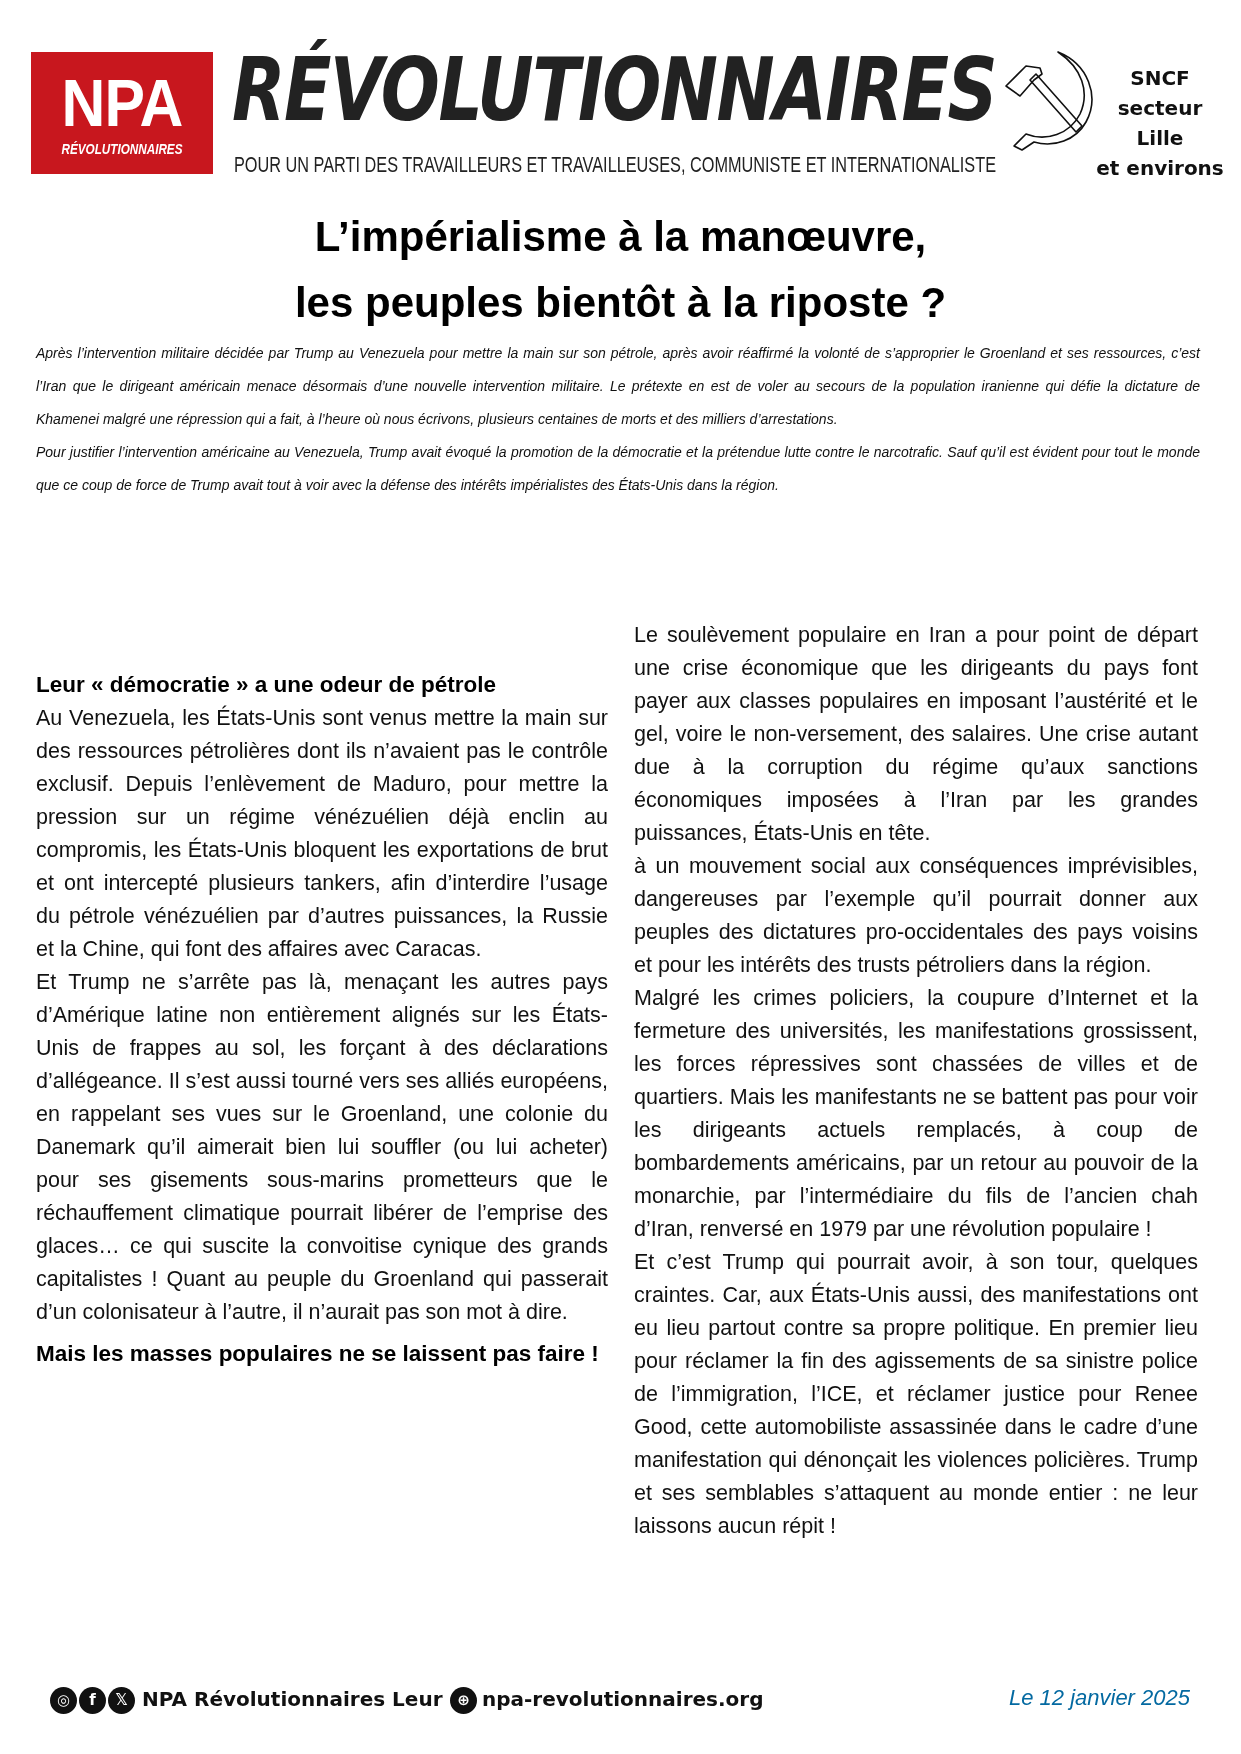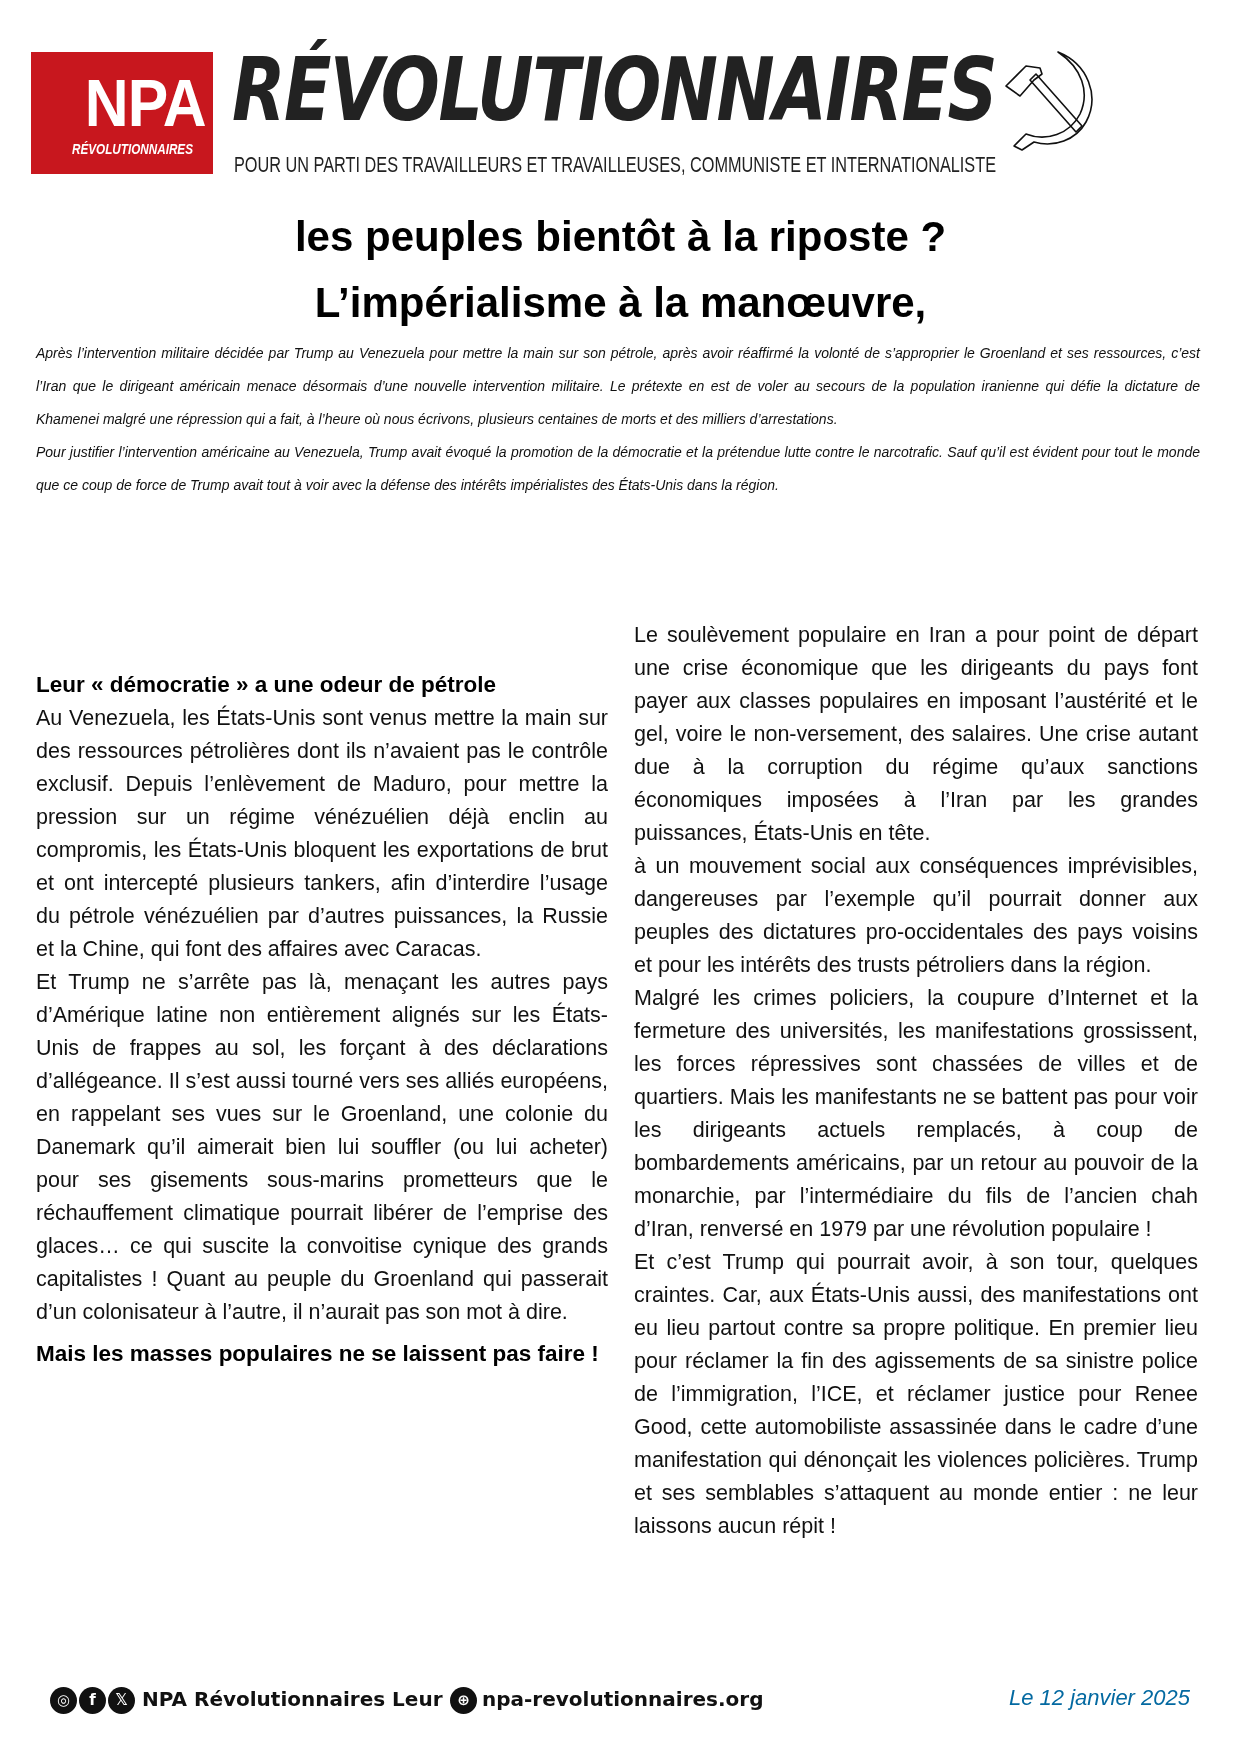"NPA" .logo-box { text-align: right -> center }
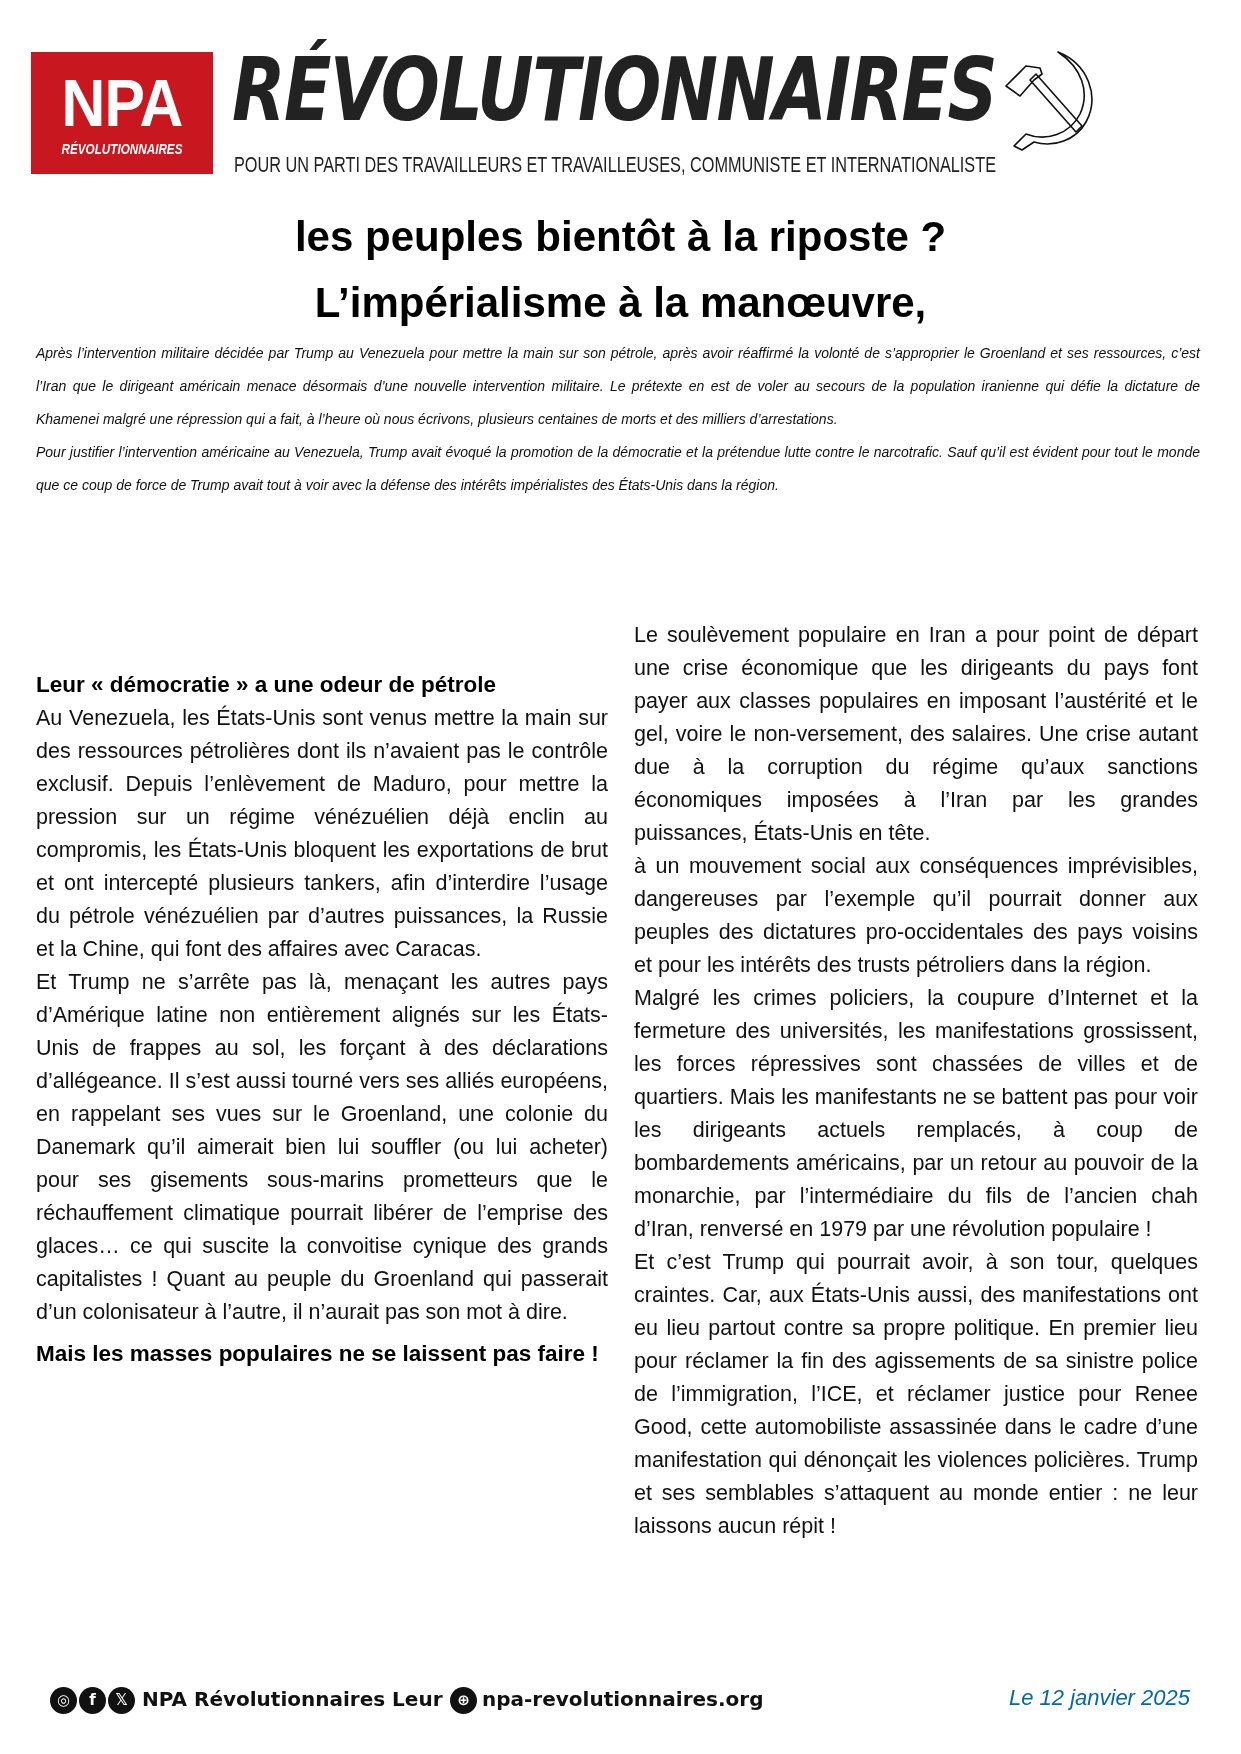"SNCF" div.section-label { html: none -> <div> <div>SNCF</div> <div>secteur</div> <div>Lille</div> <div>et environs</div> </div> }
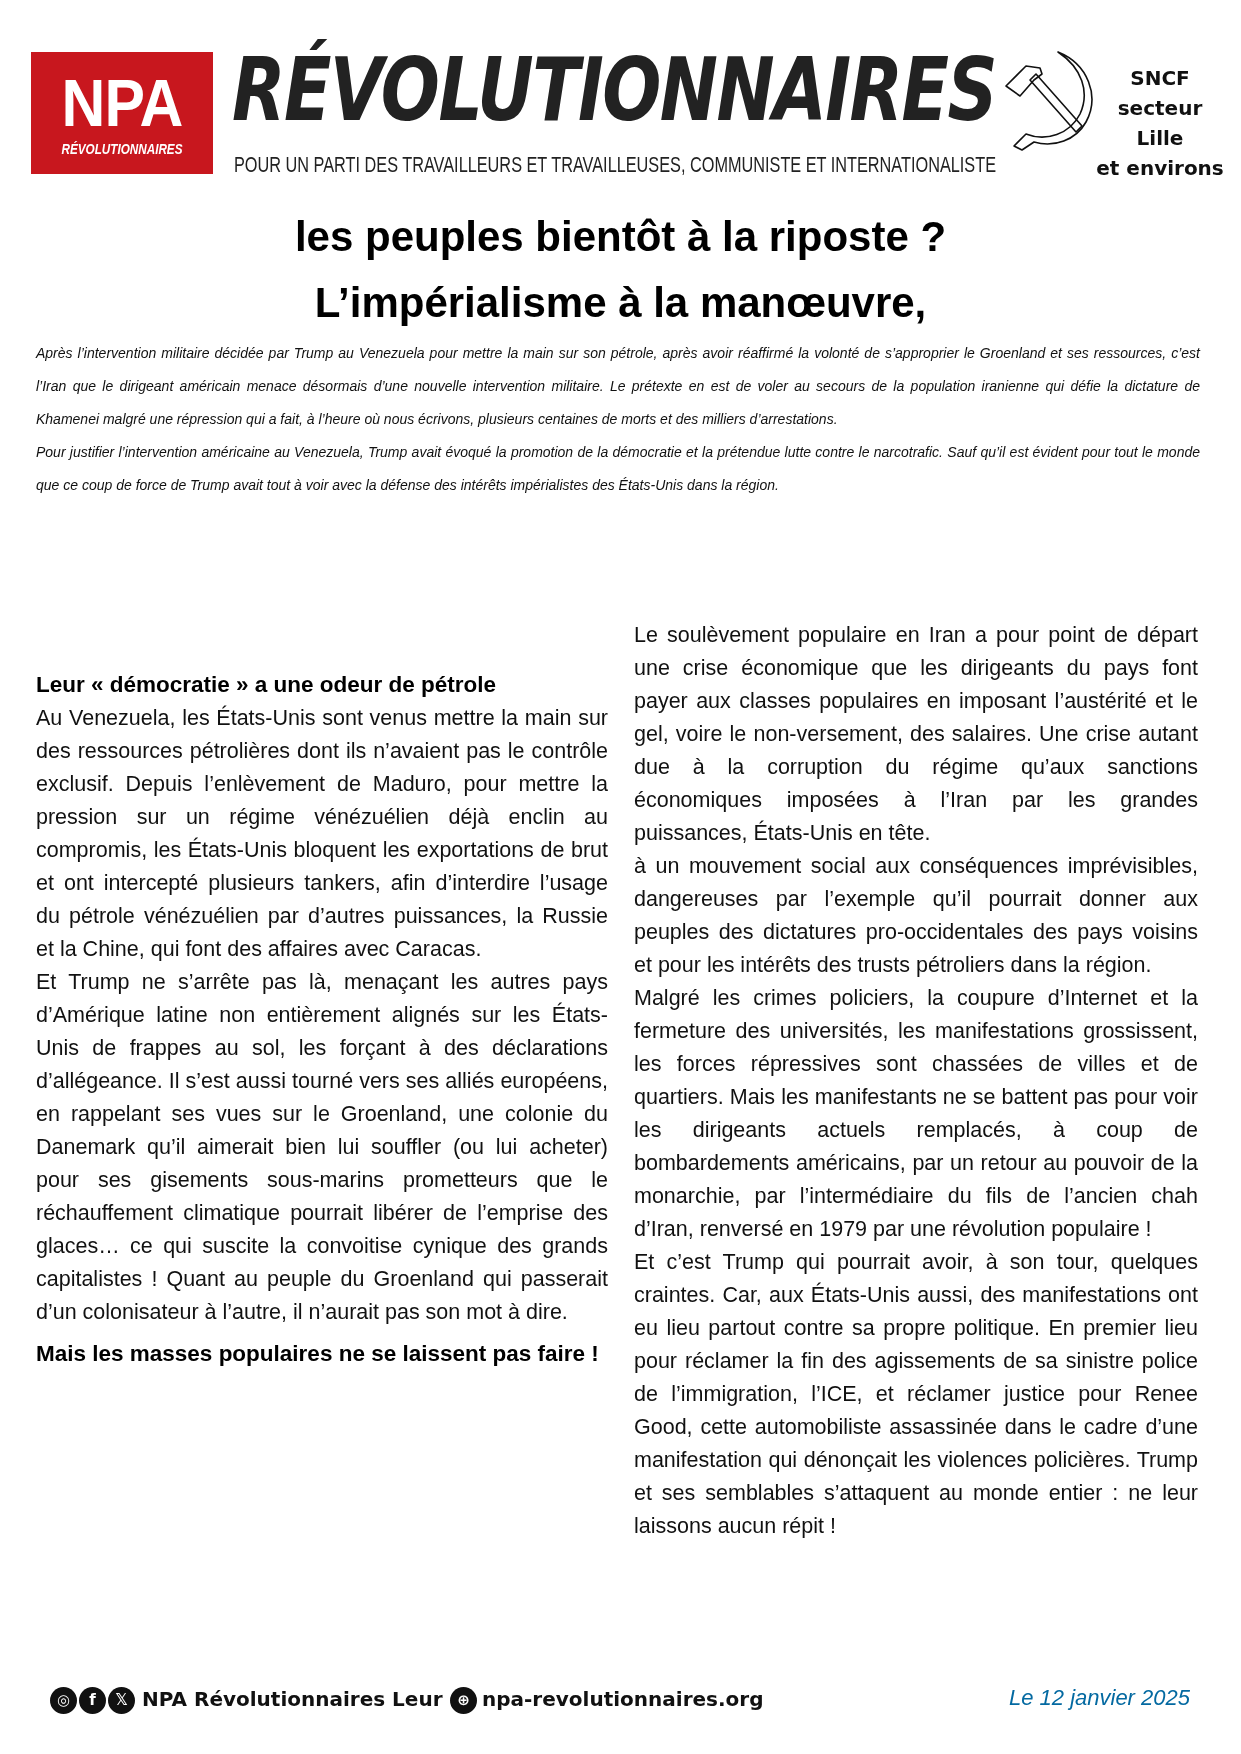"les peuples bientôt à la" div { order: before "L’impérialisme à la manœuvre," -> after "L’impérialisme à la manœuvre," }
